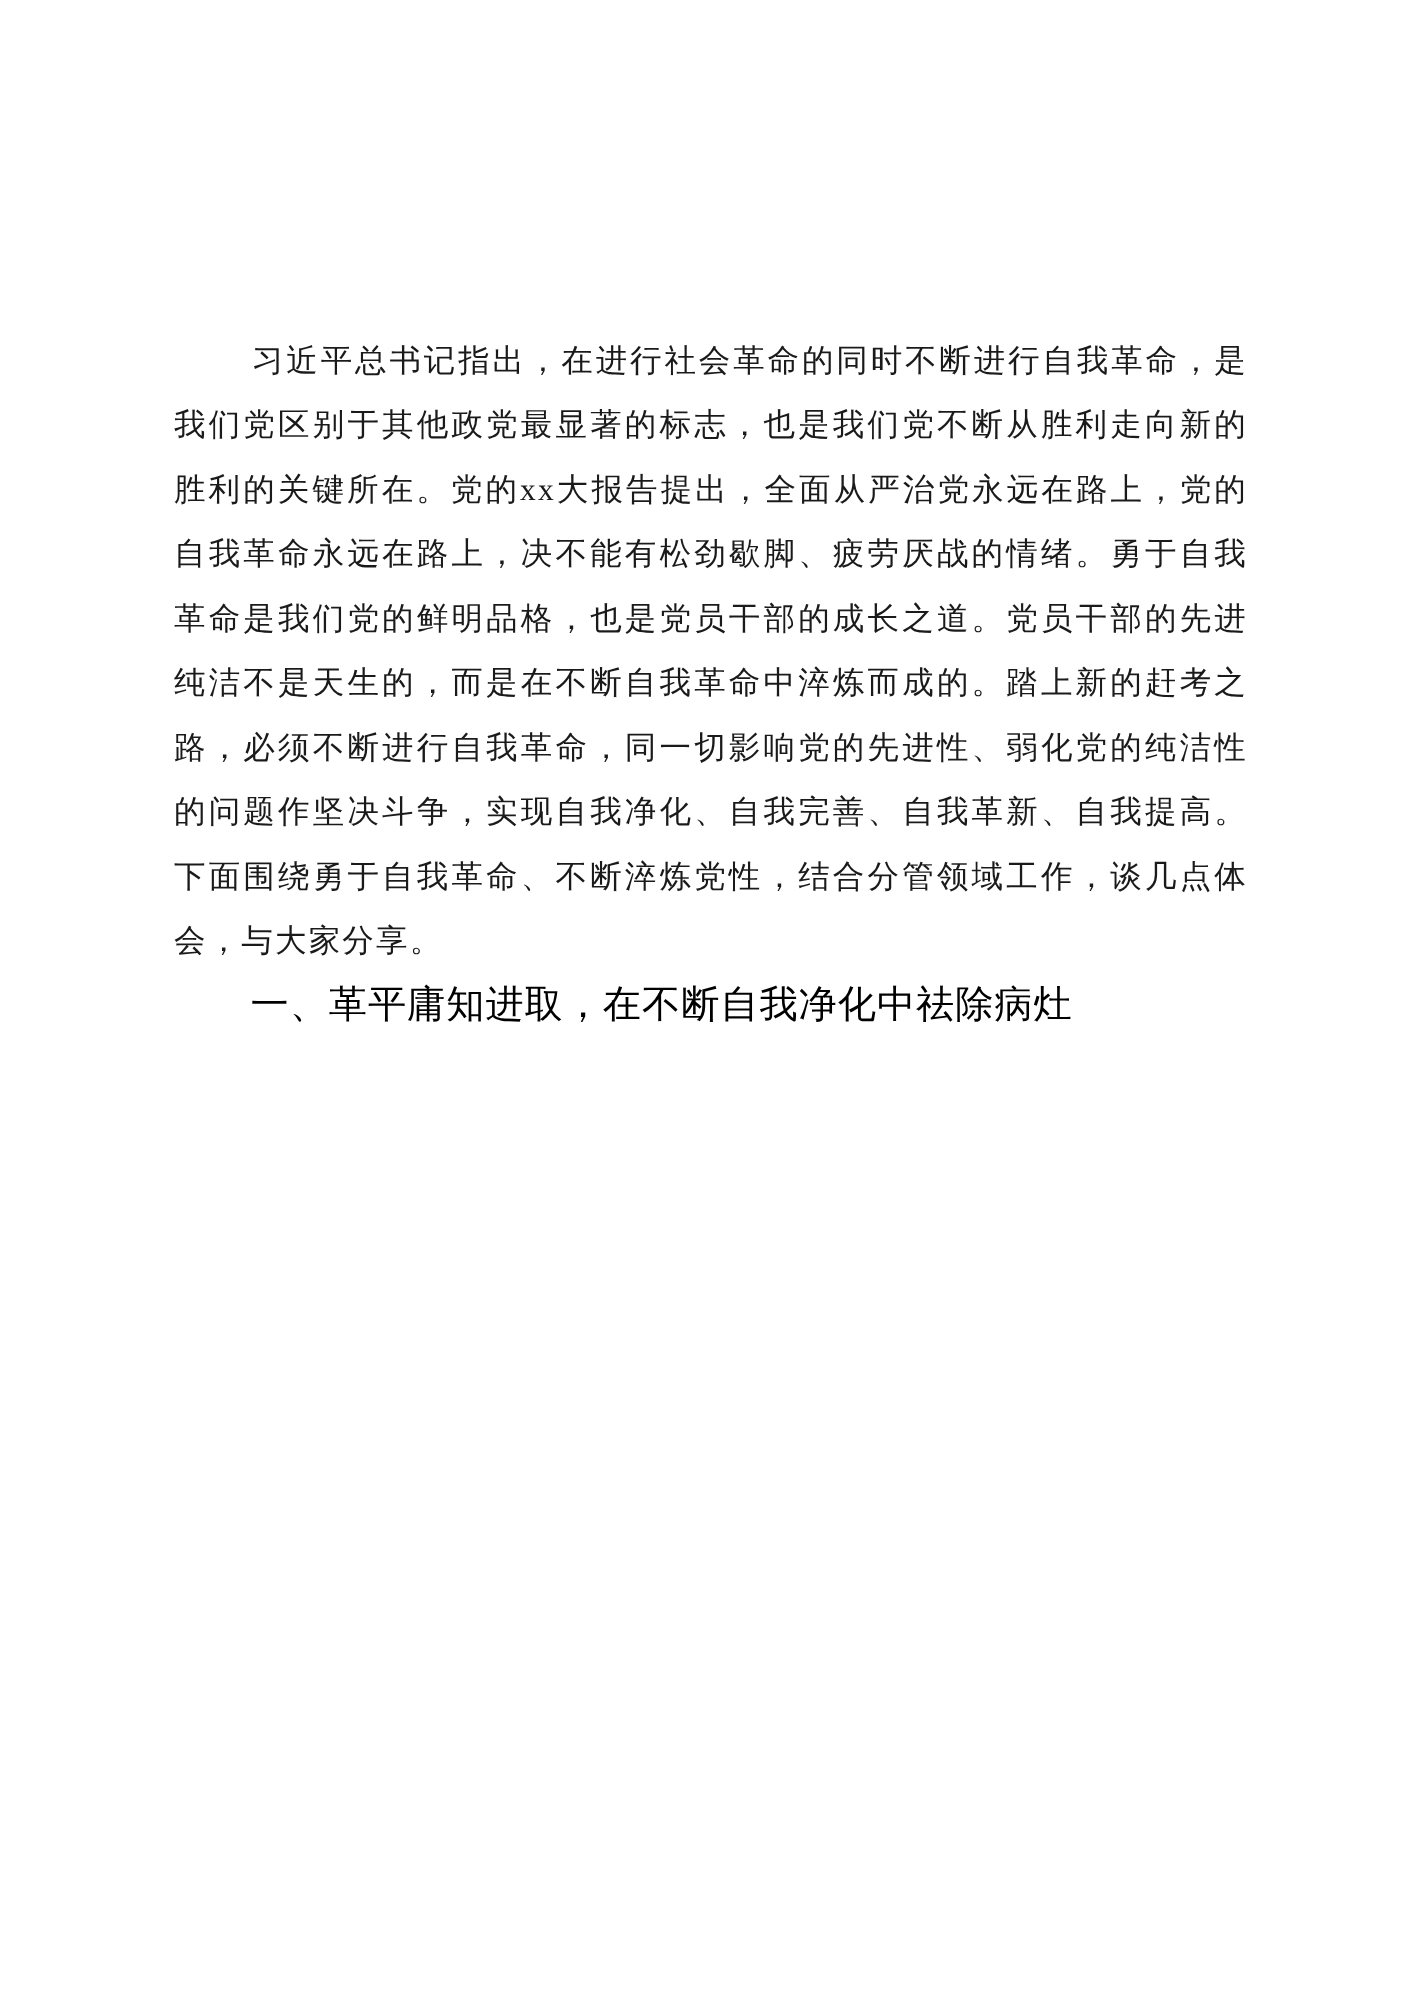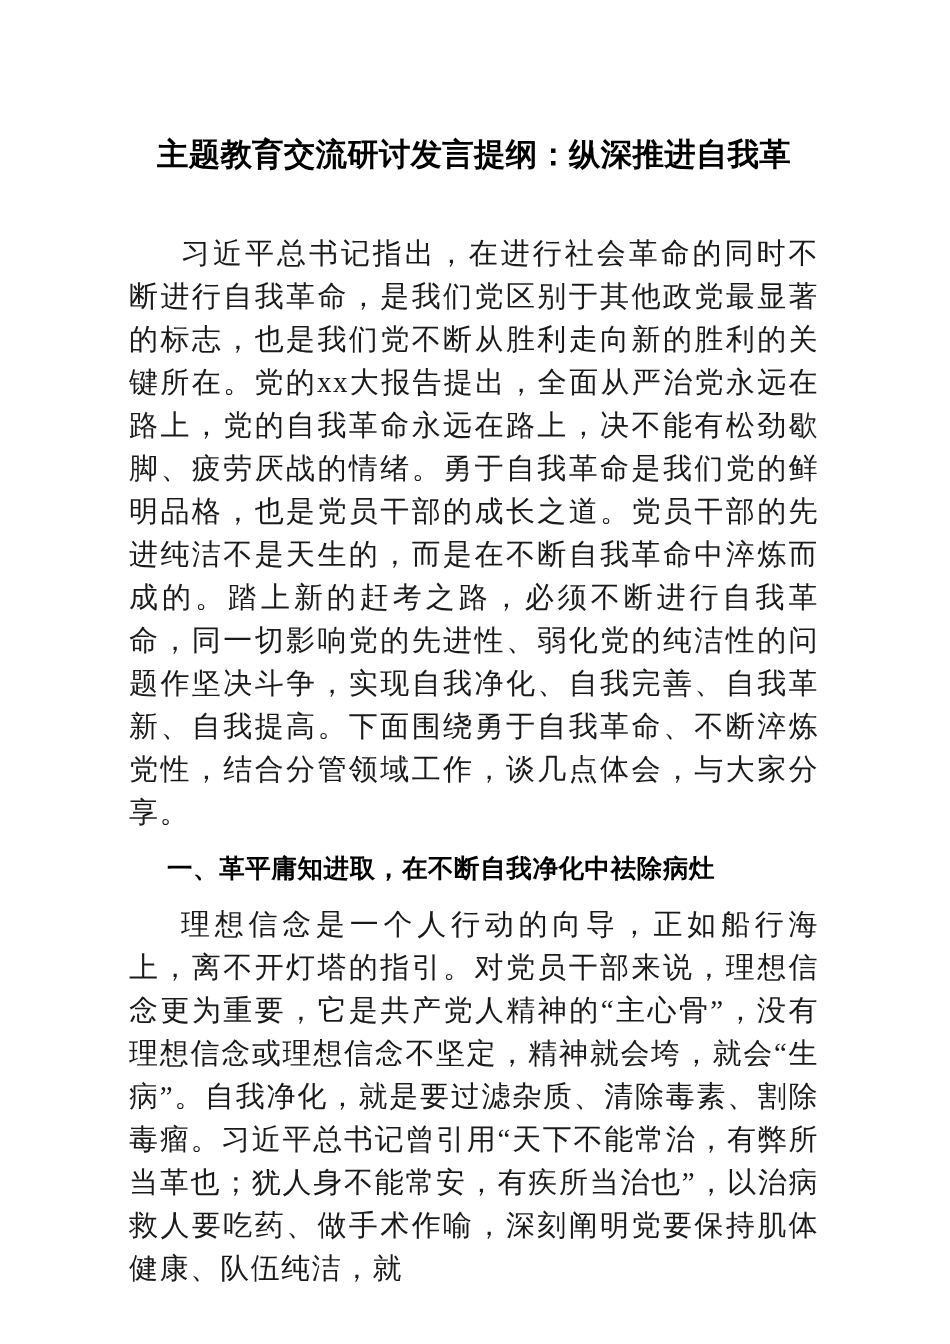"主题教育交流研讨发言提纲：纵深推进自我革" span { html: <span>主题教育交流研讨发言提纲：纵深推进自我革</span> -> none }
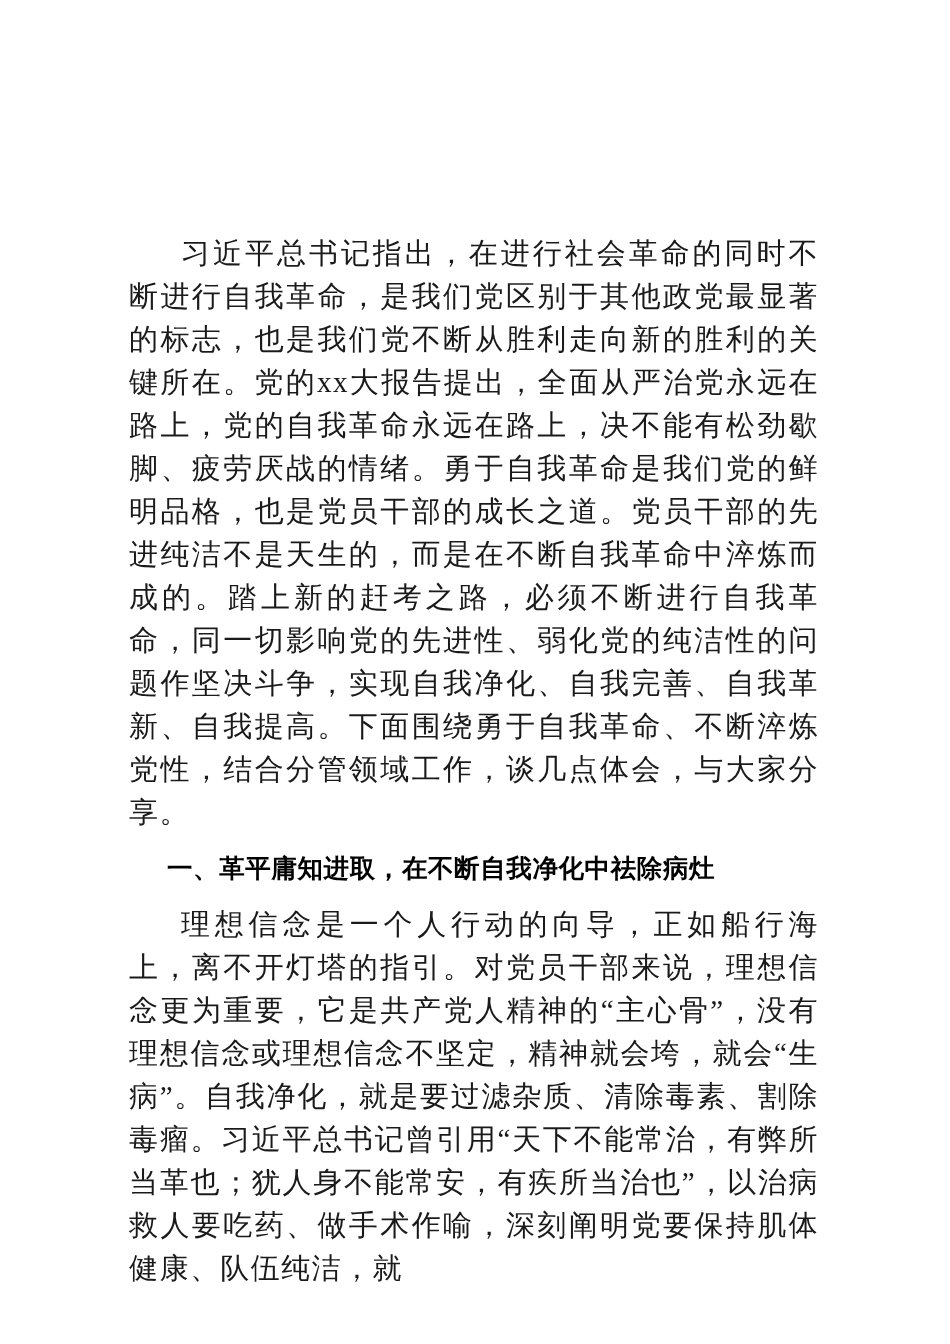"习近平总书记指出，在进行社会革命的同时不断进行自我革命，是我们党区别于其他政党最" .body-para { font-size: 29px -> 21px; margin: 13px -> 0 }
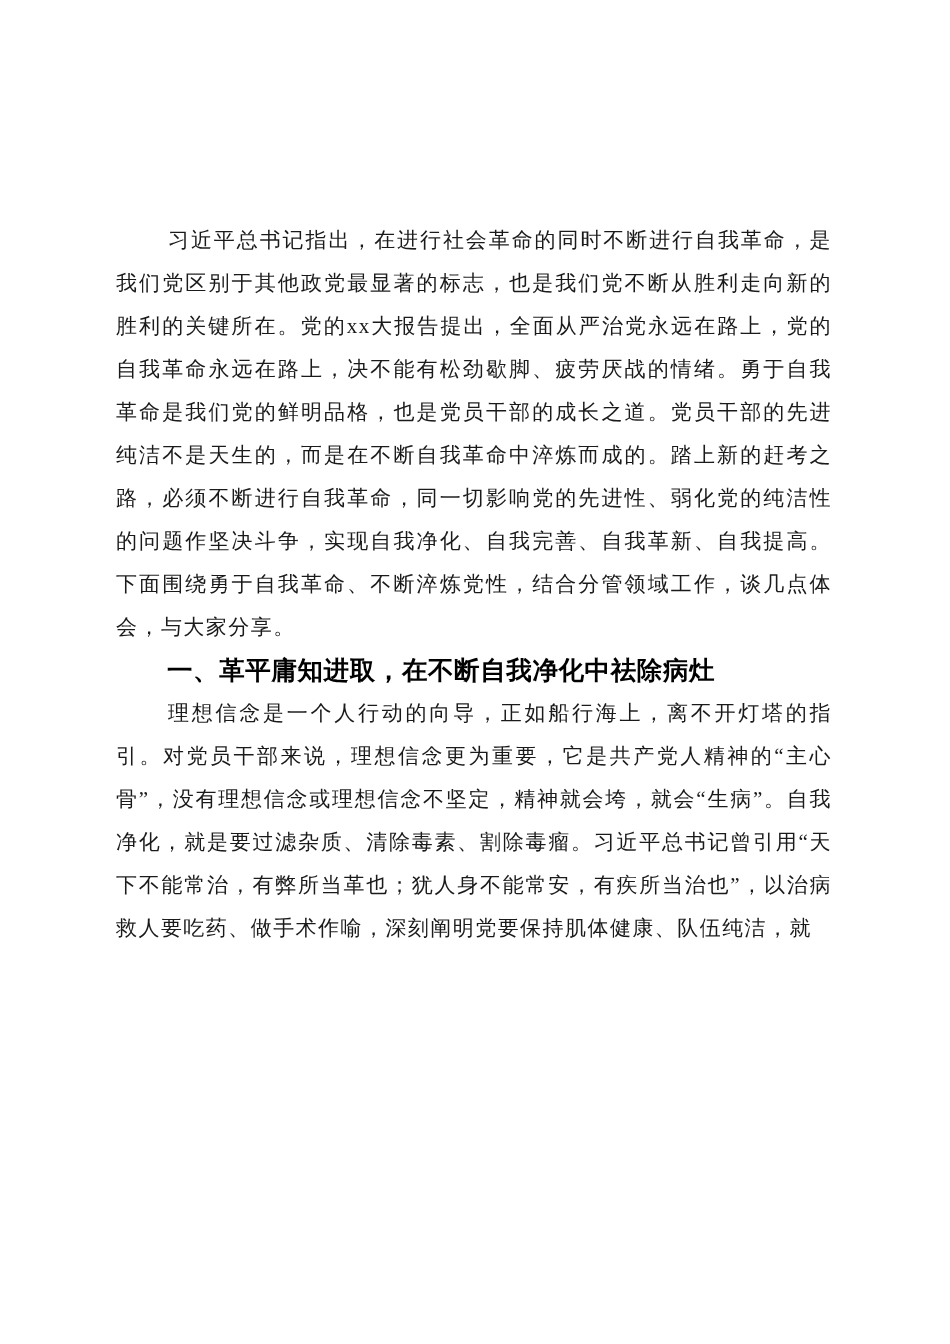"一、革平庸知进取，在不断自我净化中祛除病灶" .section-heading { font-weight: bold -> normal }
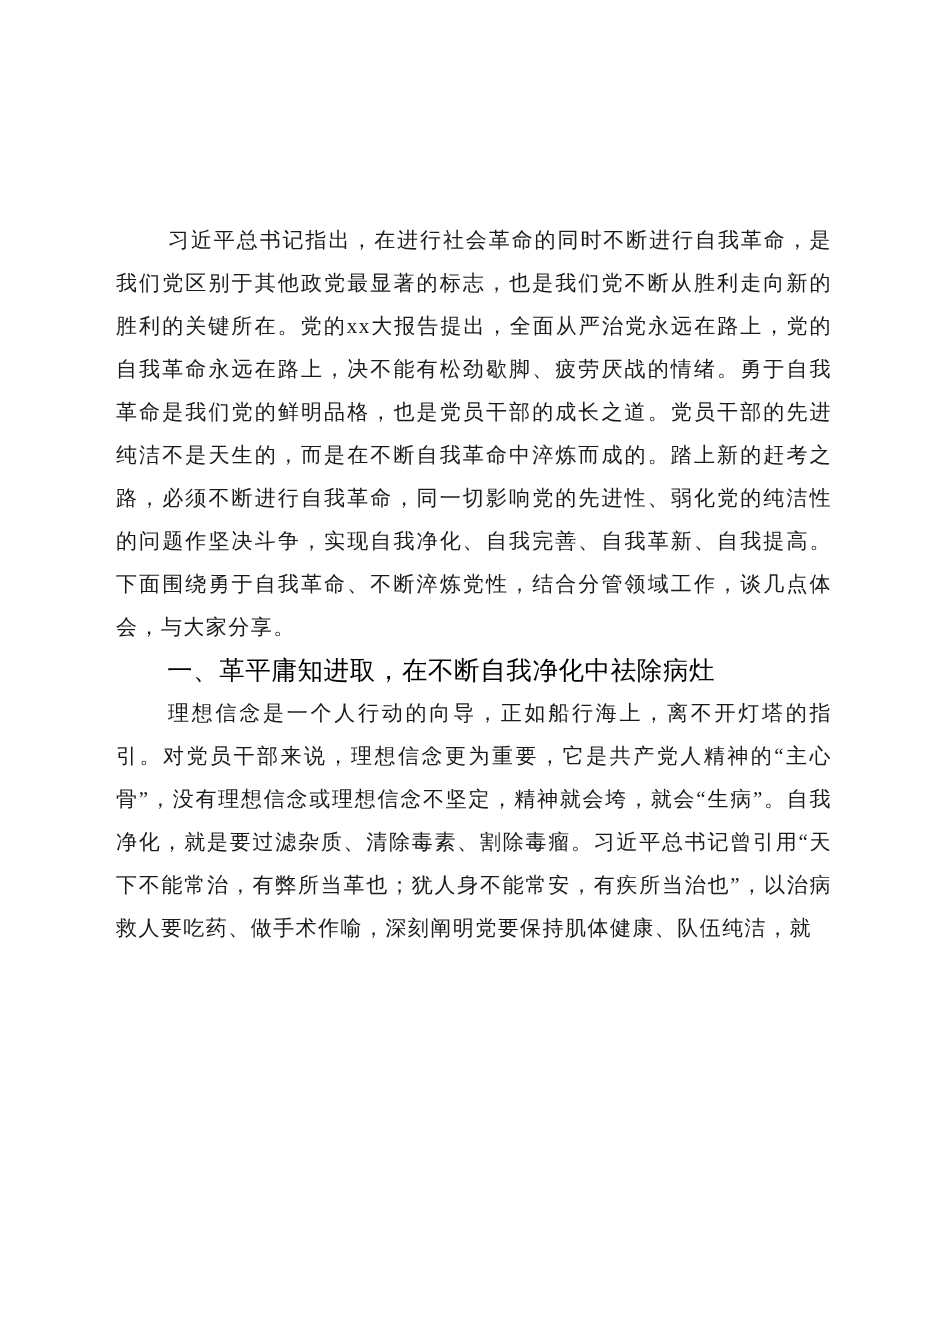"理想信念是一个人行动的向导，正如船行海上，离不开灯塔的指引。对党员干部来说，理想" p.body-para { html: <p>理想信念是一个人行动的向导，正如船行海上，离不开灯塔的指引。对党员干部来说，理想信念更为重要，它是共产党人精神的“主心骨”，没有理想信念或理想信念不坚定，精神就会垮，就会“生病”。自我净化，就是要过滤杂质、清除毒素、割除毒瘤。习近平总书记曾引用“天下不能常治，有弊所当革也；犹人身不能常安，有疾所当治也”，以治病救人要吃药、做手术作喻，深刻阐明党要保持肌体健康、队伍纯洁，就</p> -> none }
